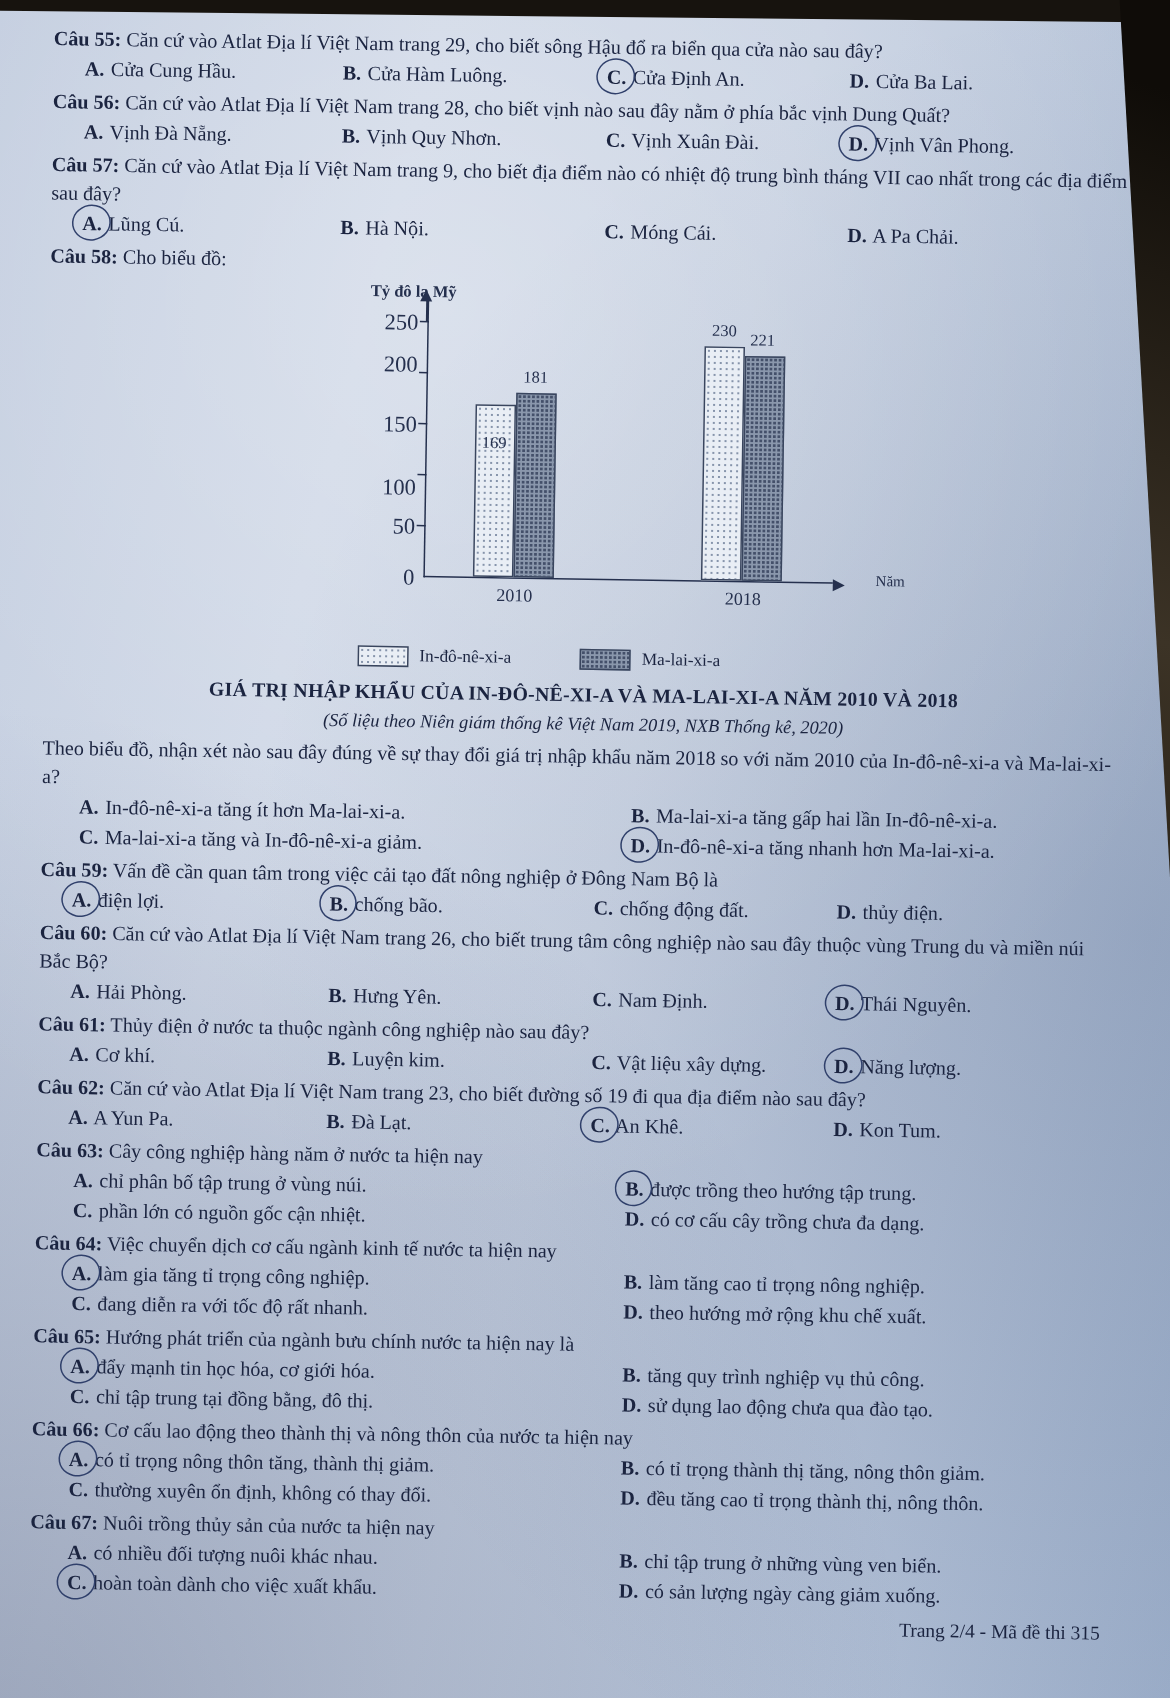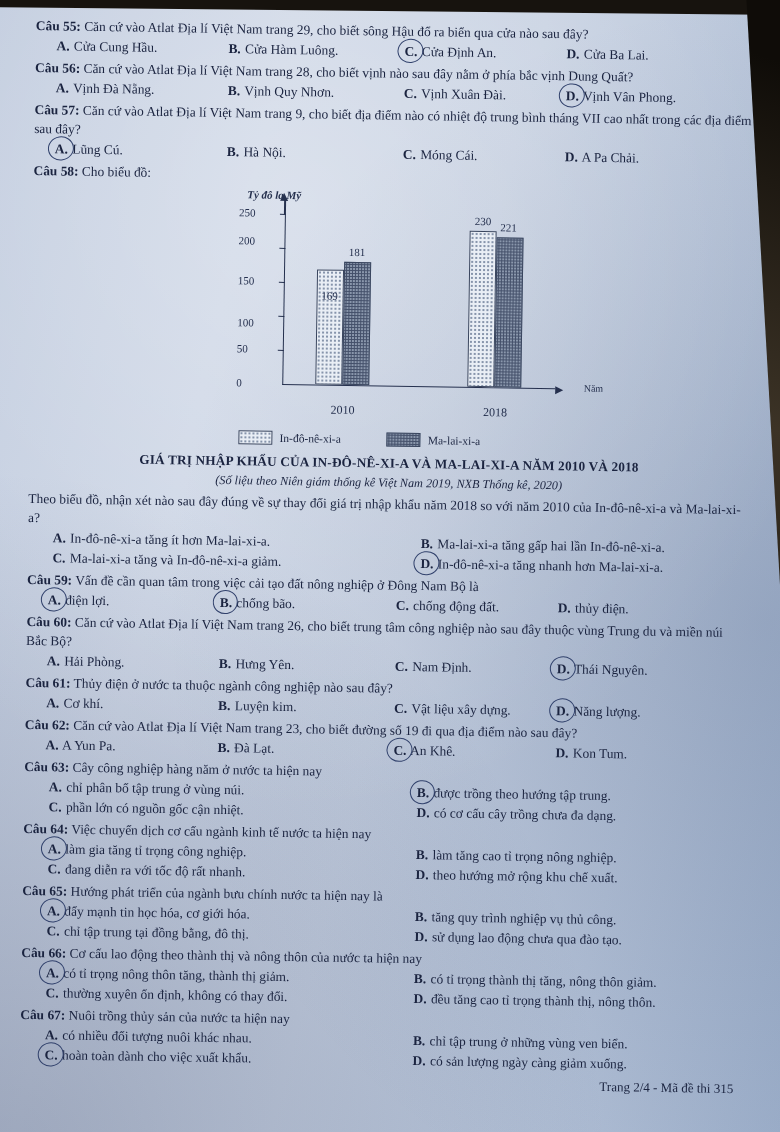"Tỷ đô la Mỹ" .ylab { font-style: italic -> none }
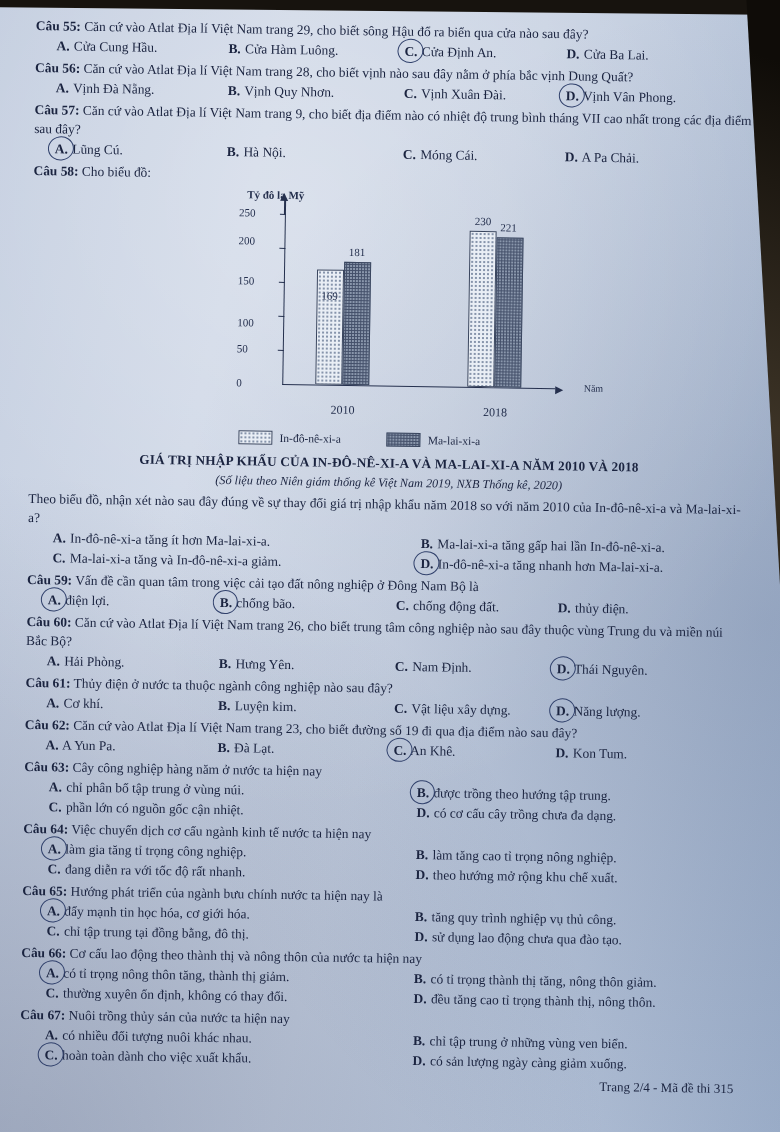"250" .ytick { font-size: 11px -> 15px; text-align: none -> right }
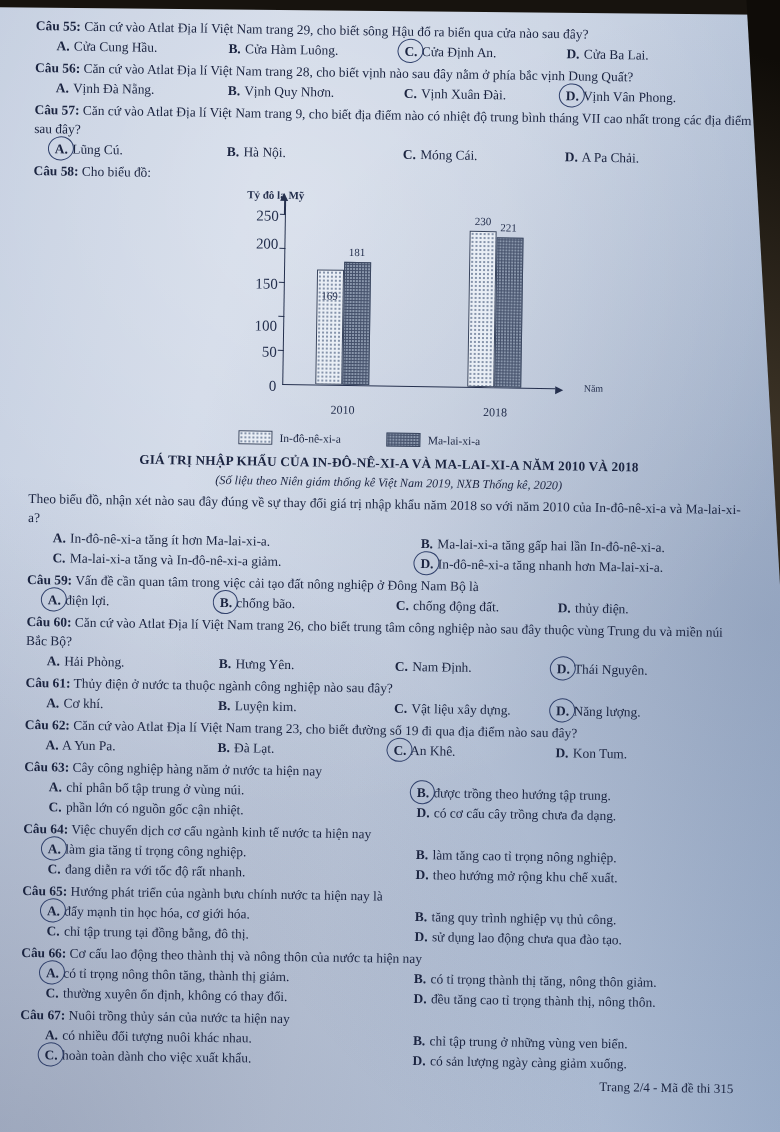"2010" .cat { margin-top: 13px -> none }
